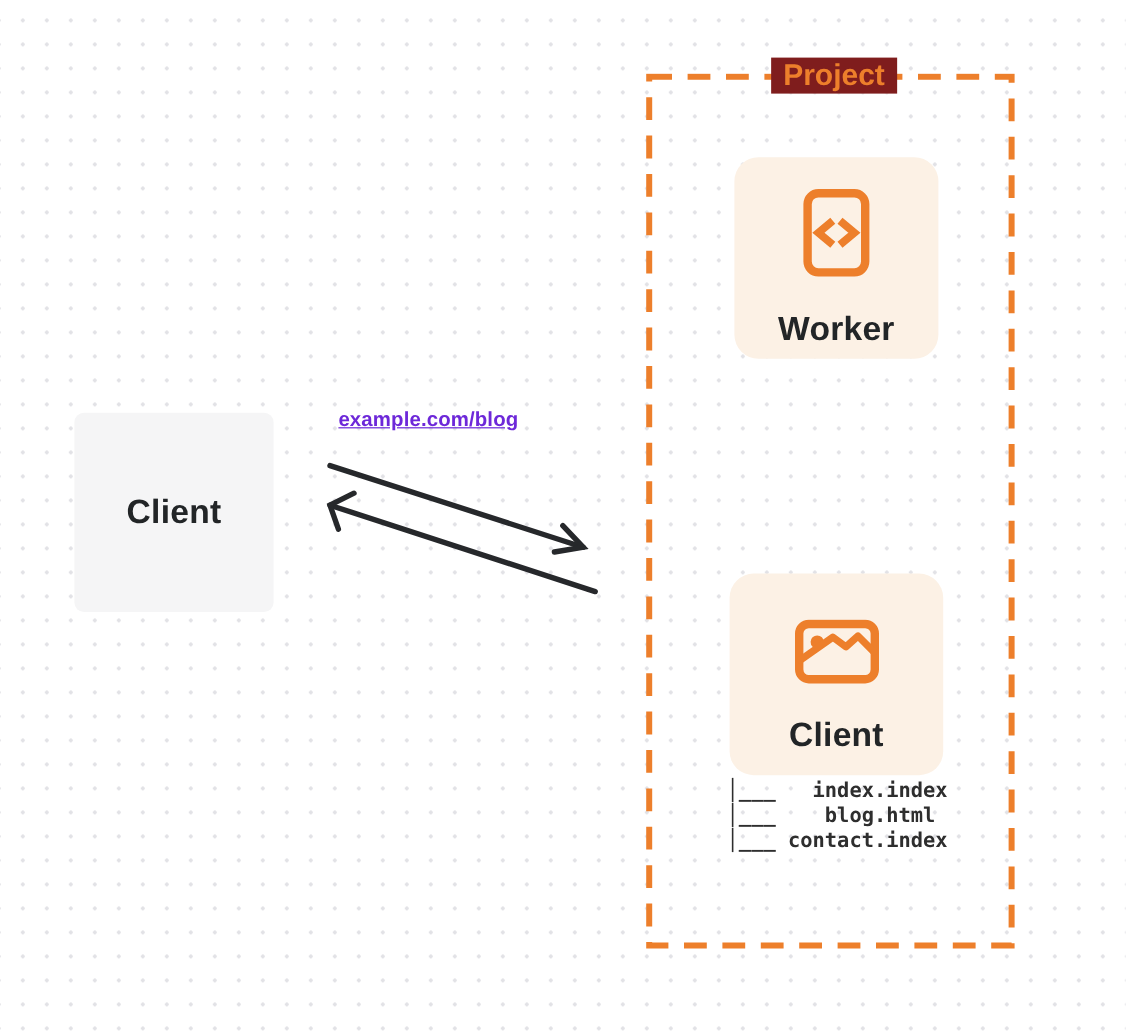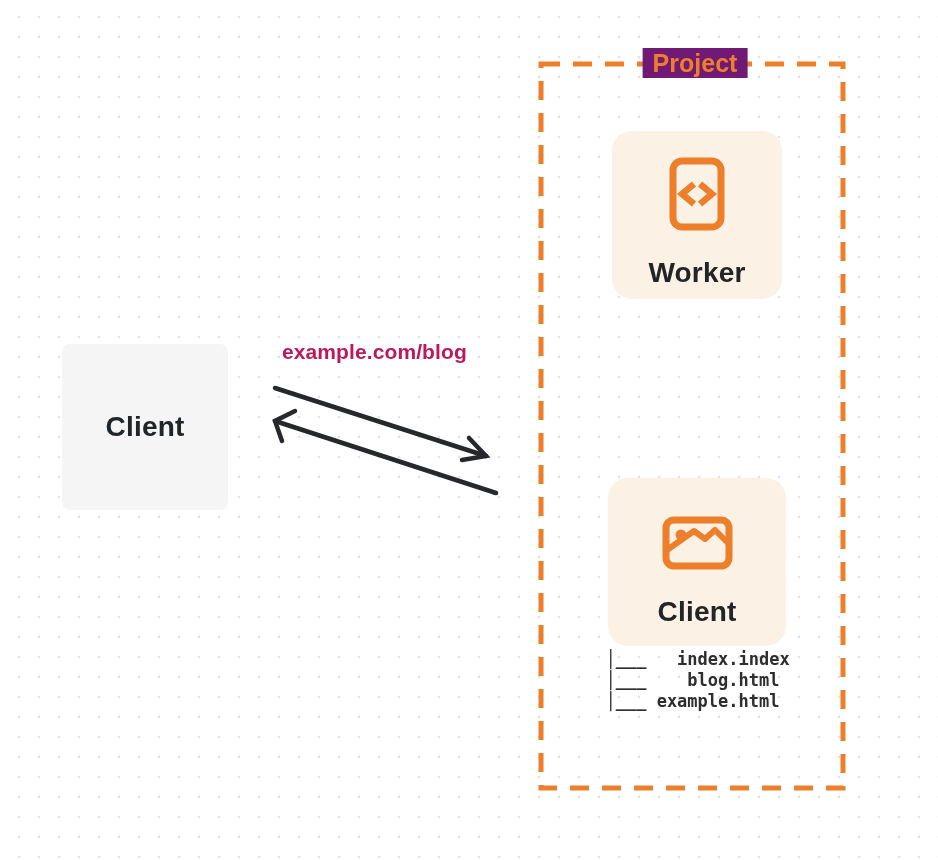"Project" .project-label { background: #701a75 -> #7f1d1d }
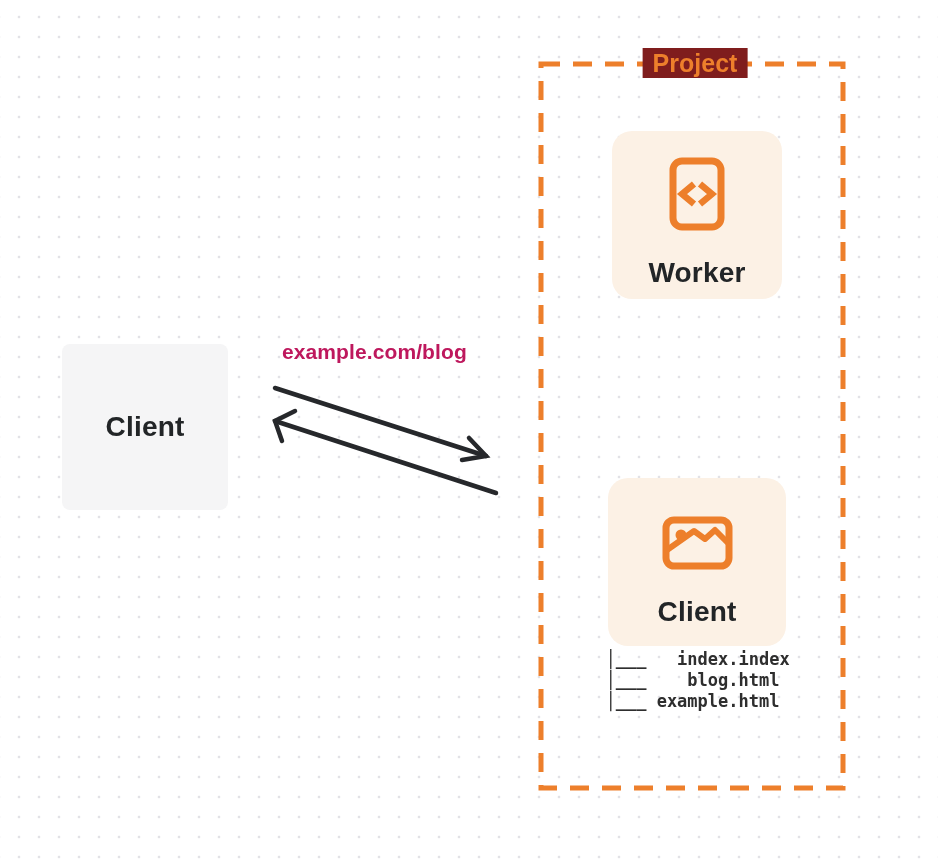"example.com/blog" .request-label { color: #be185d -> #6d28d9; font-size: 21px -> 17px; text-decoration: none -> underline }
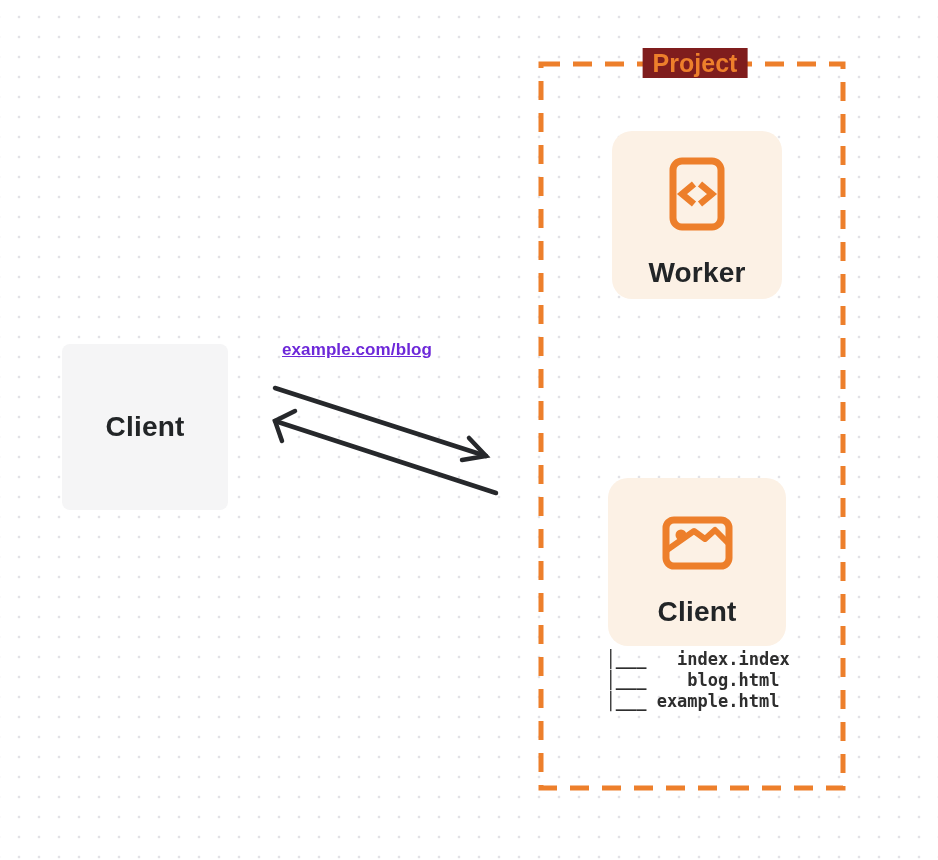"│___ example.html" div.tree-line { text: example.html -> contact.index }
